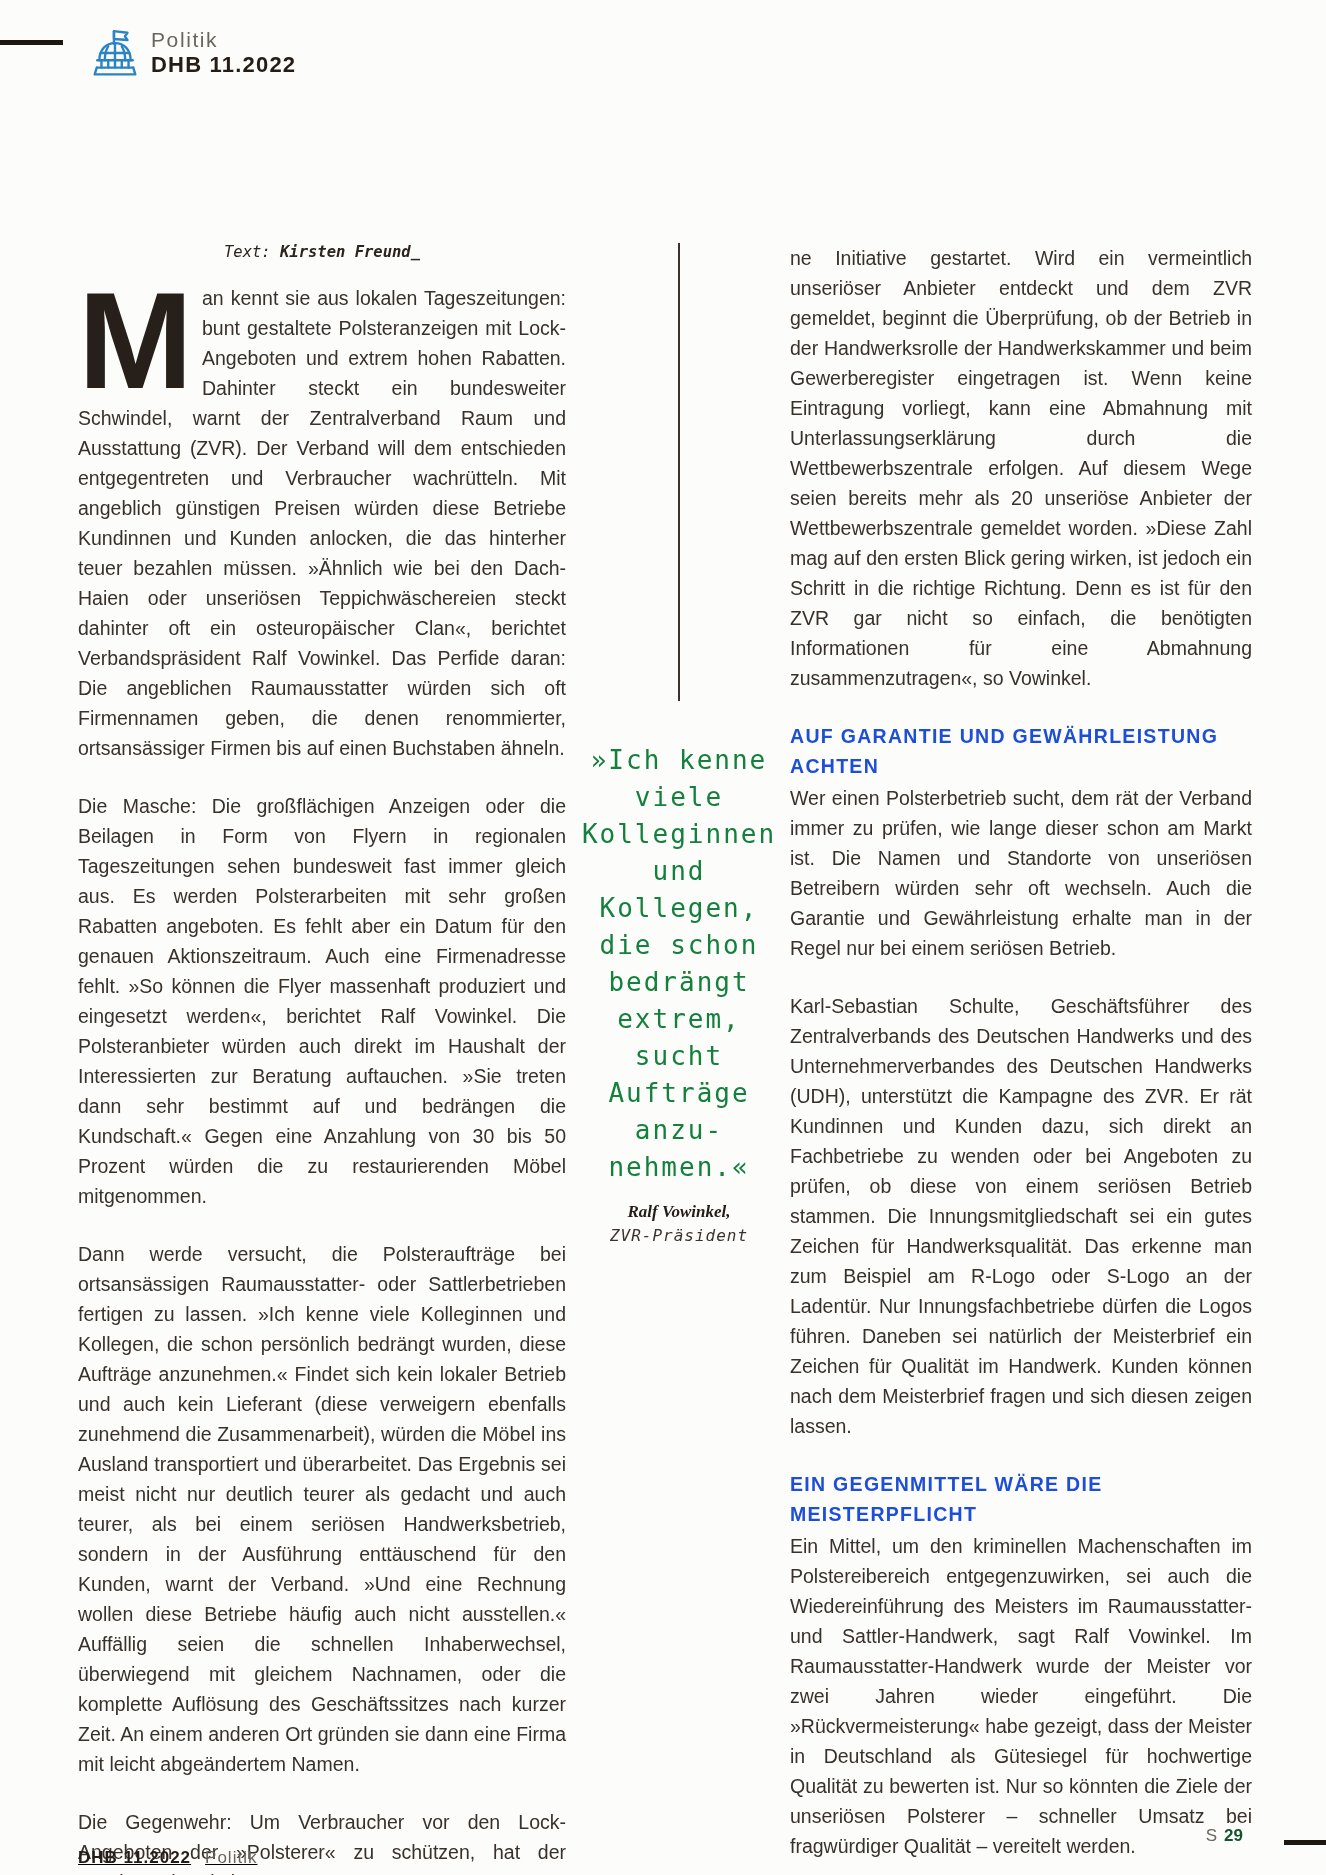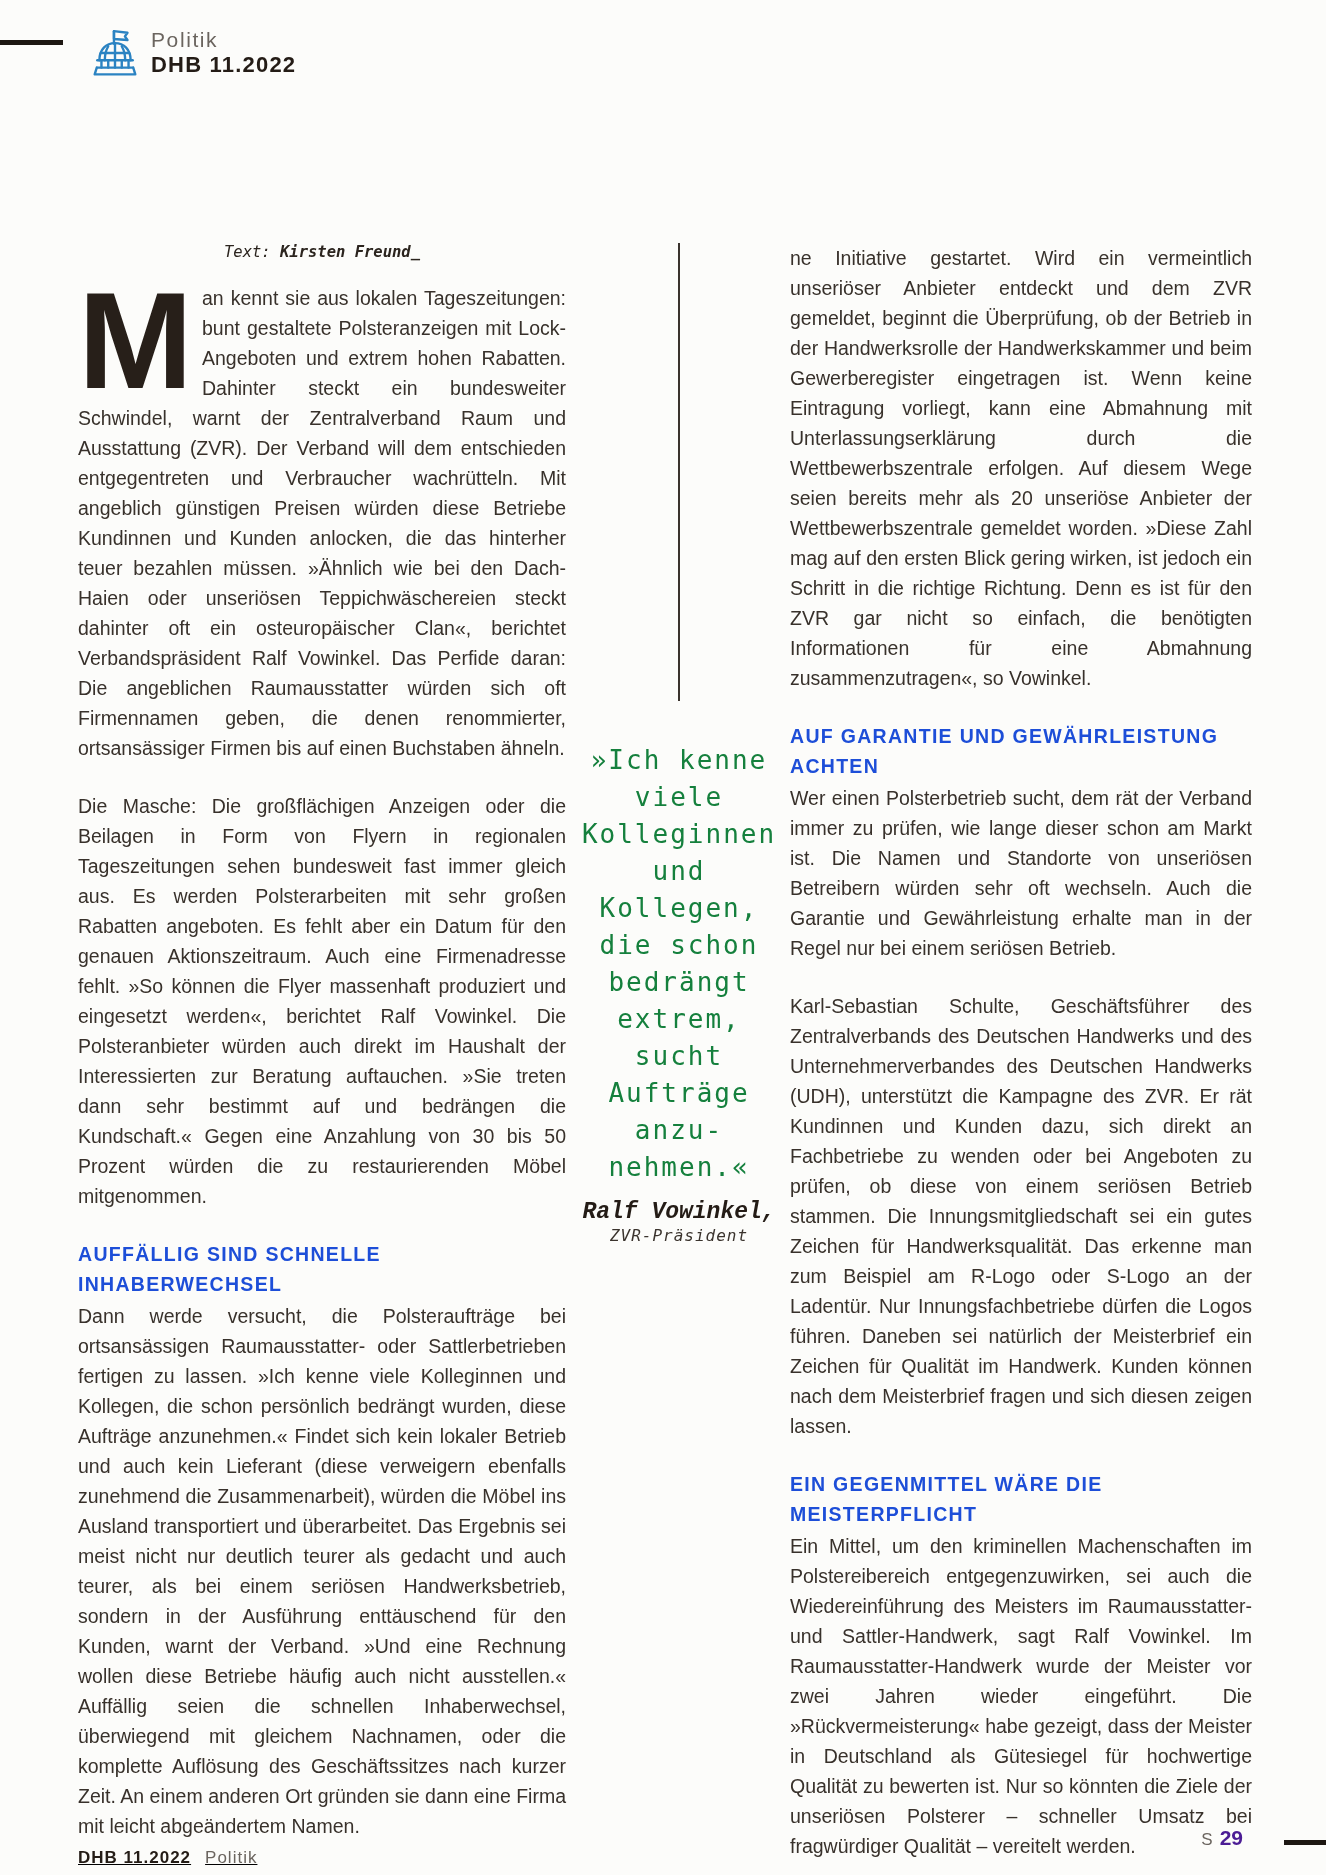"Ralf Vowinkel," .attr-name { font-family: Liberation Mono, monospace -> Liberation Serif, serif; font-size: 23px -> 17px }
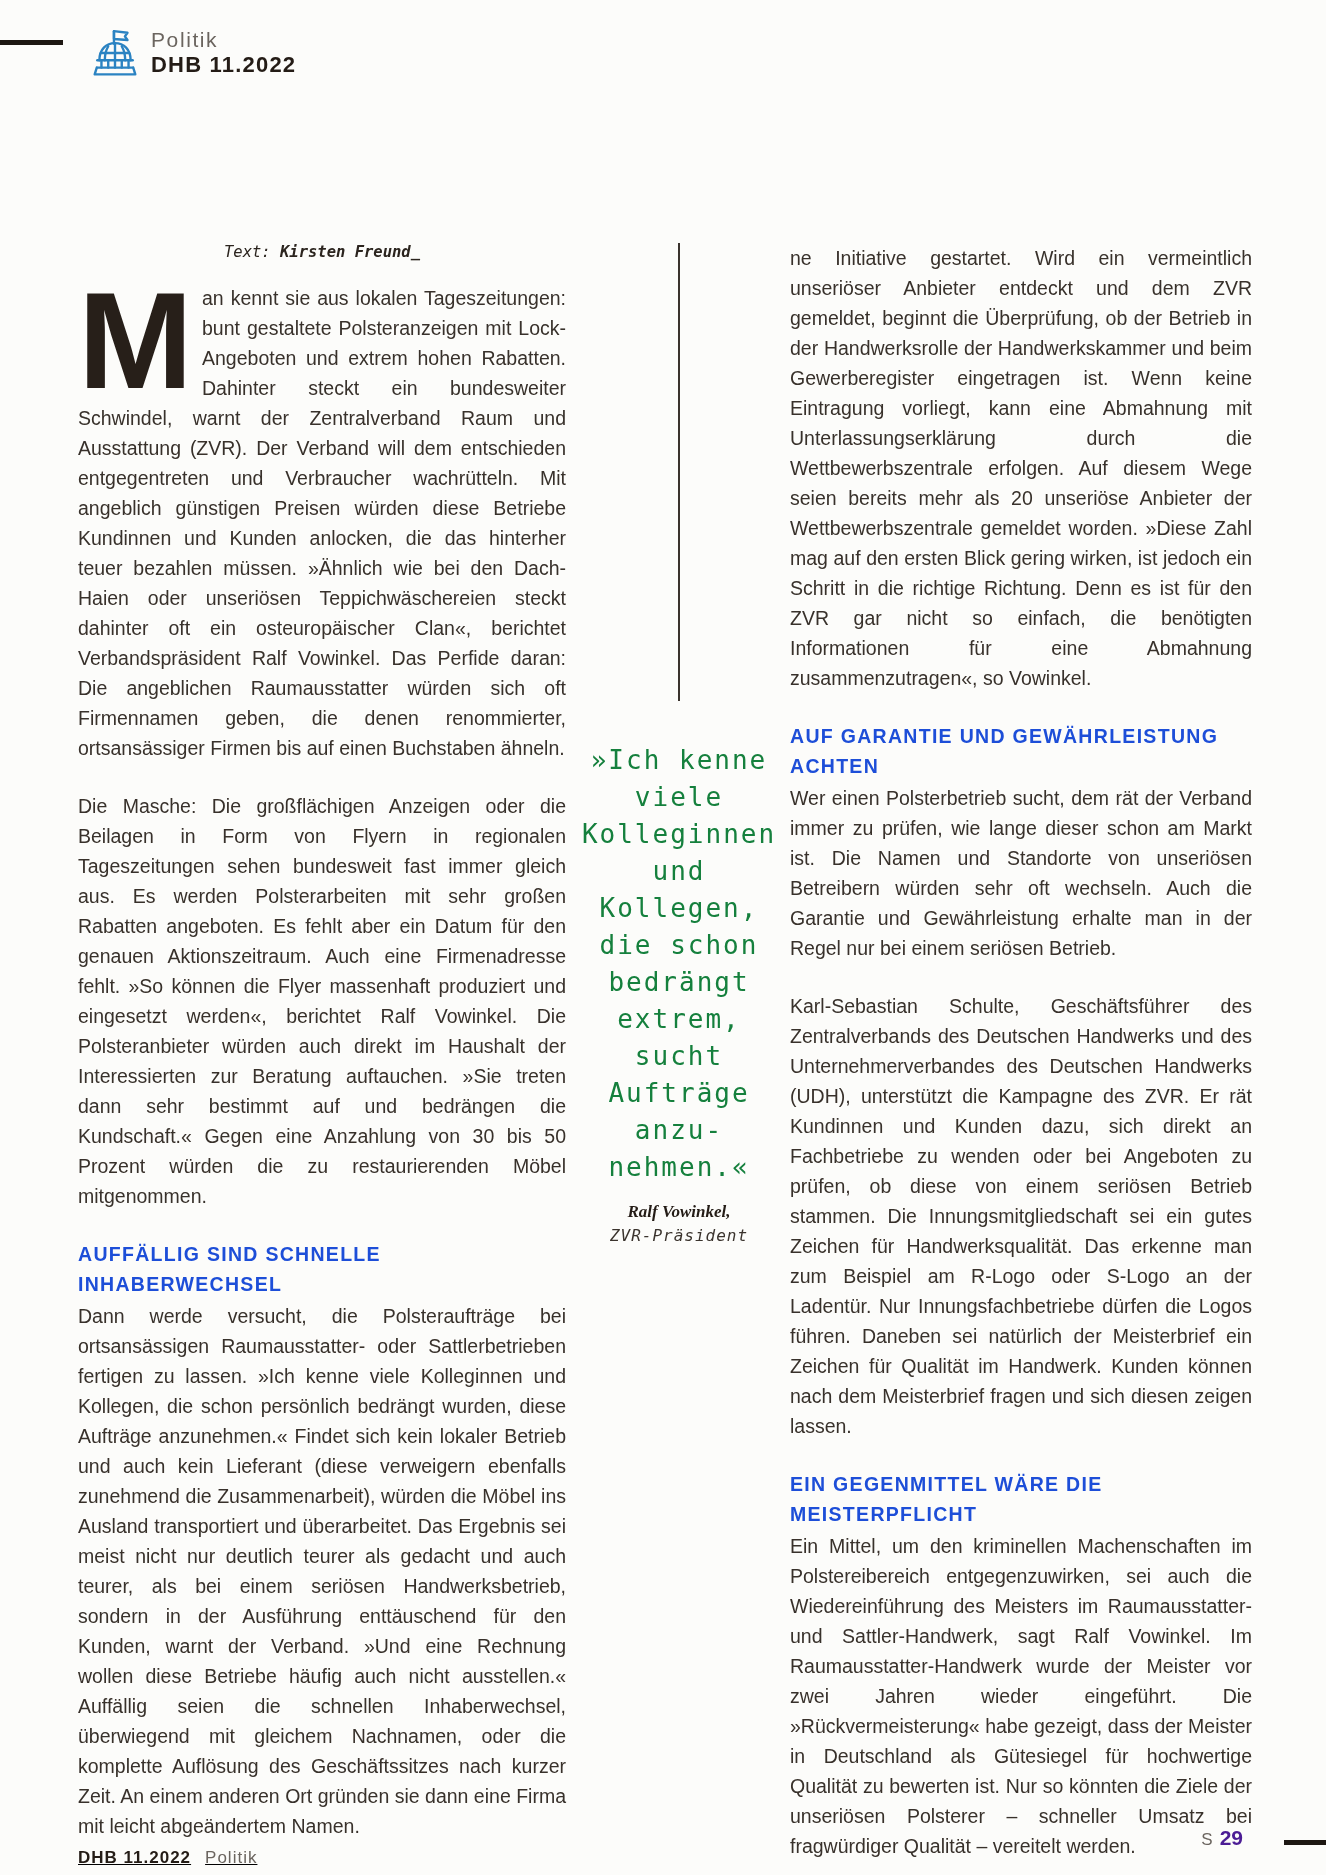"AUFFÄLLIG SIND SCHNELLE INHABERWECHSEL" h3.section-head { html: <h3>AUFFÄLLIG SIND SCHNELLE INHABERWECHSEL</h3> -> none }
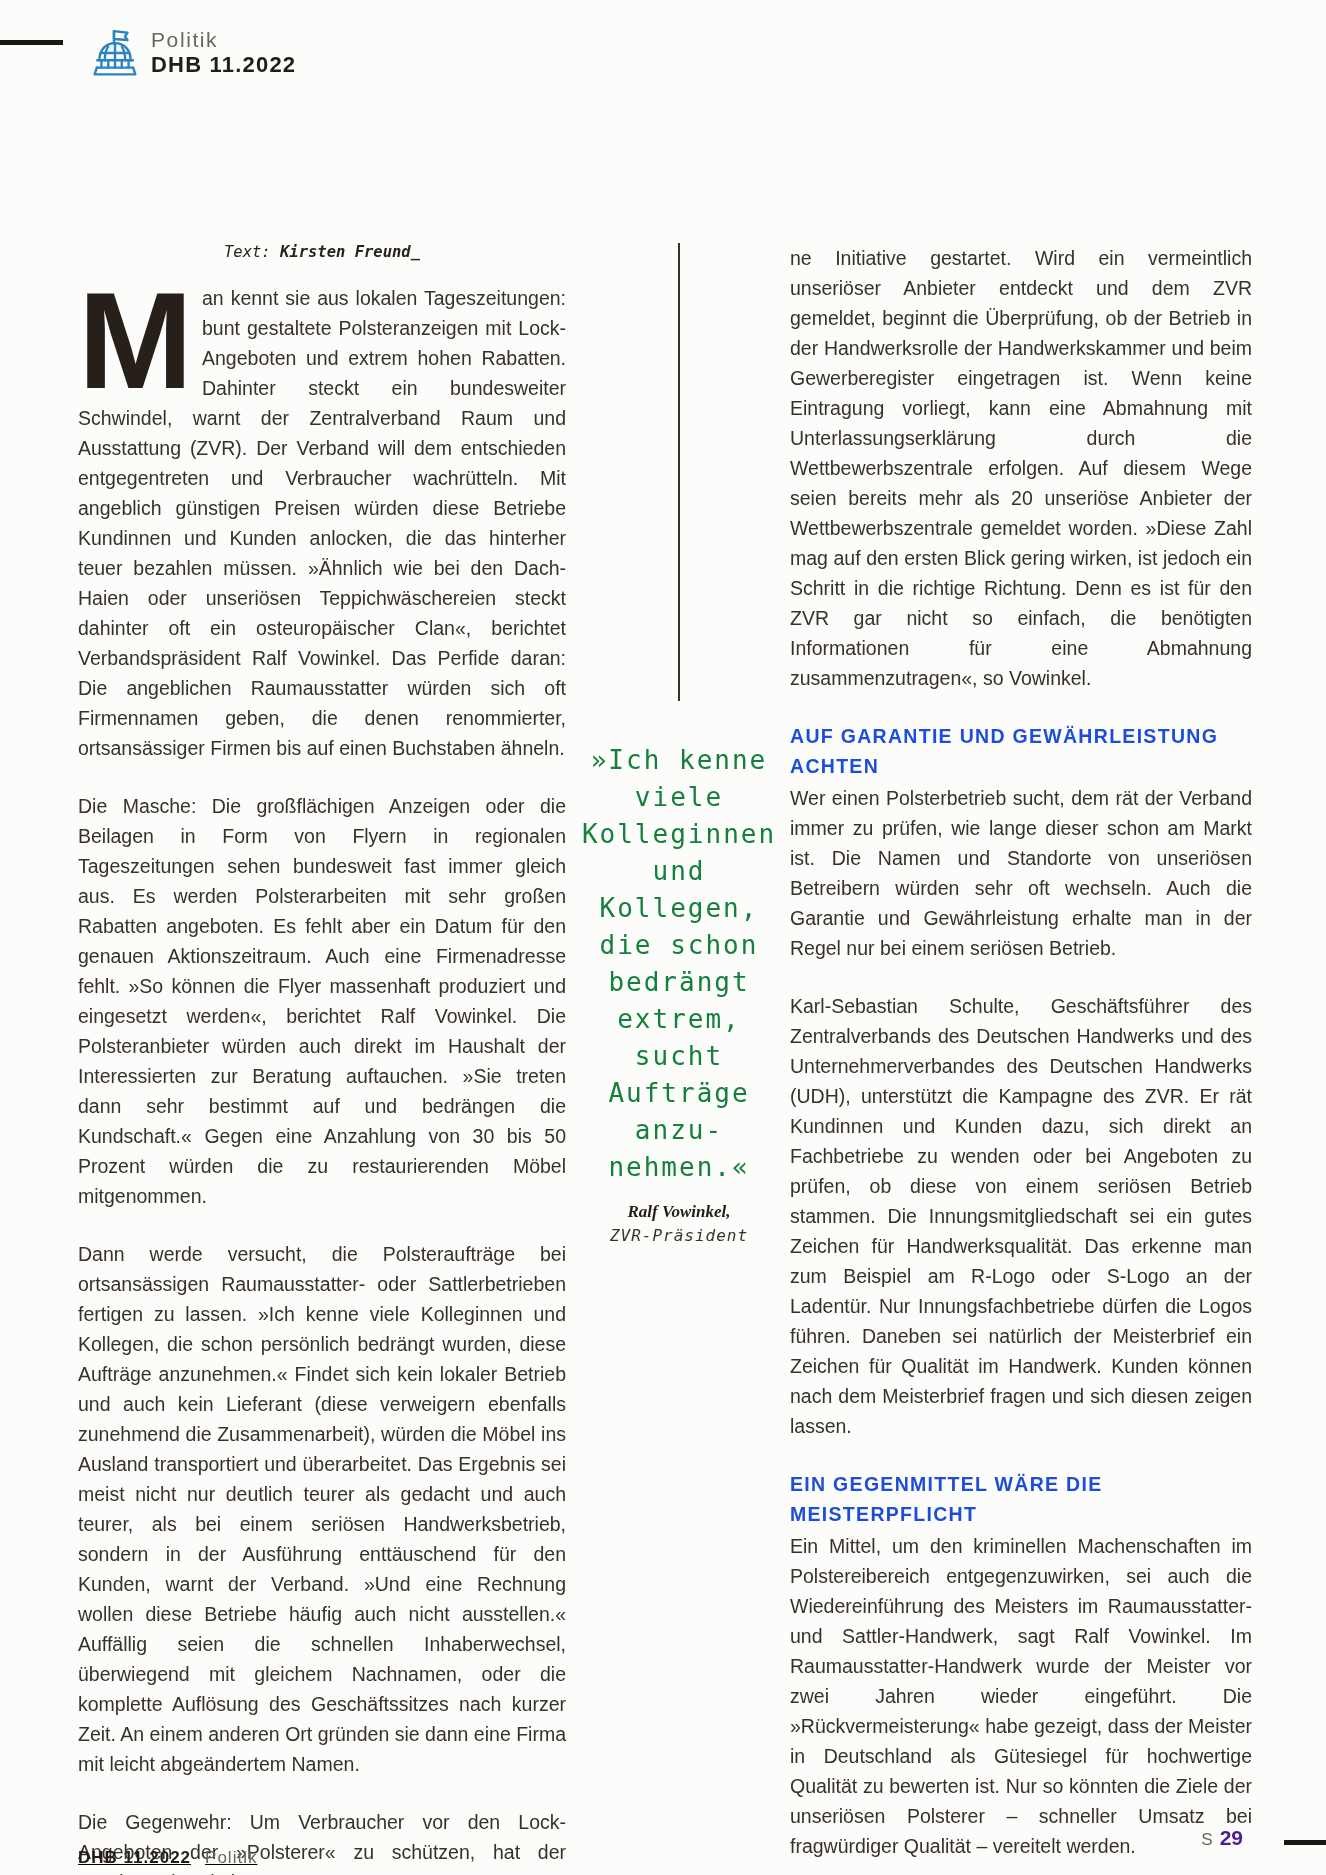"29" .footer-page-number { color: #4c1d95 -> #14532d; font-size: 21px -> 17px }
